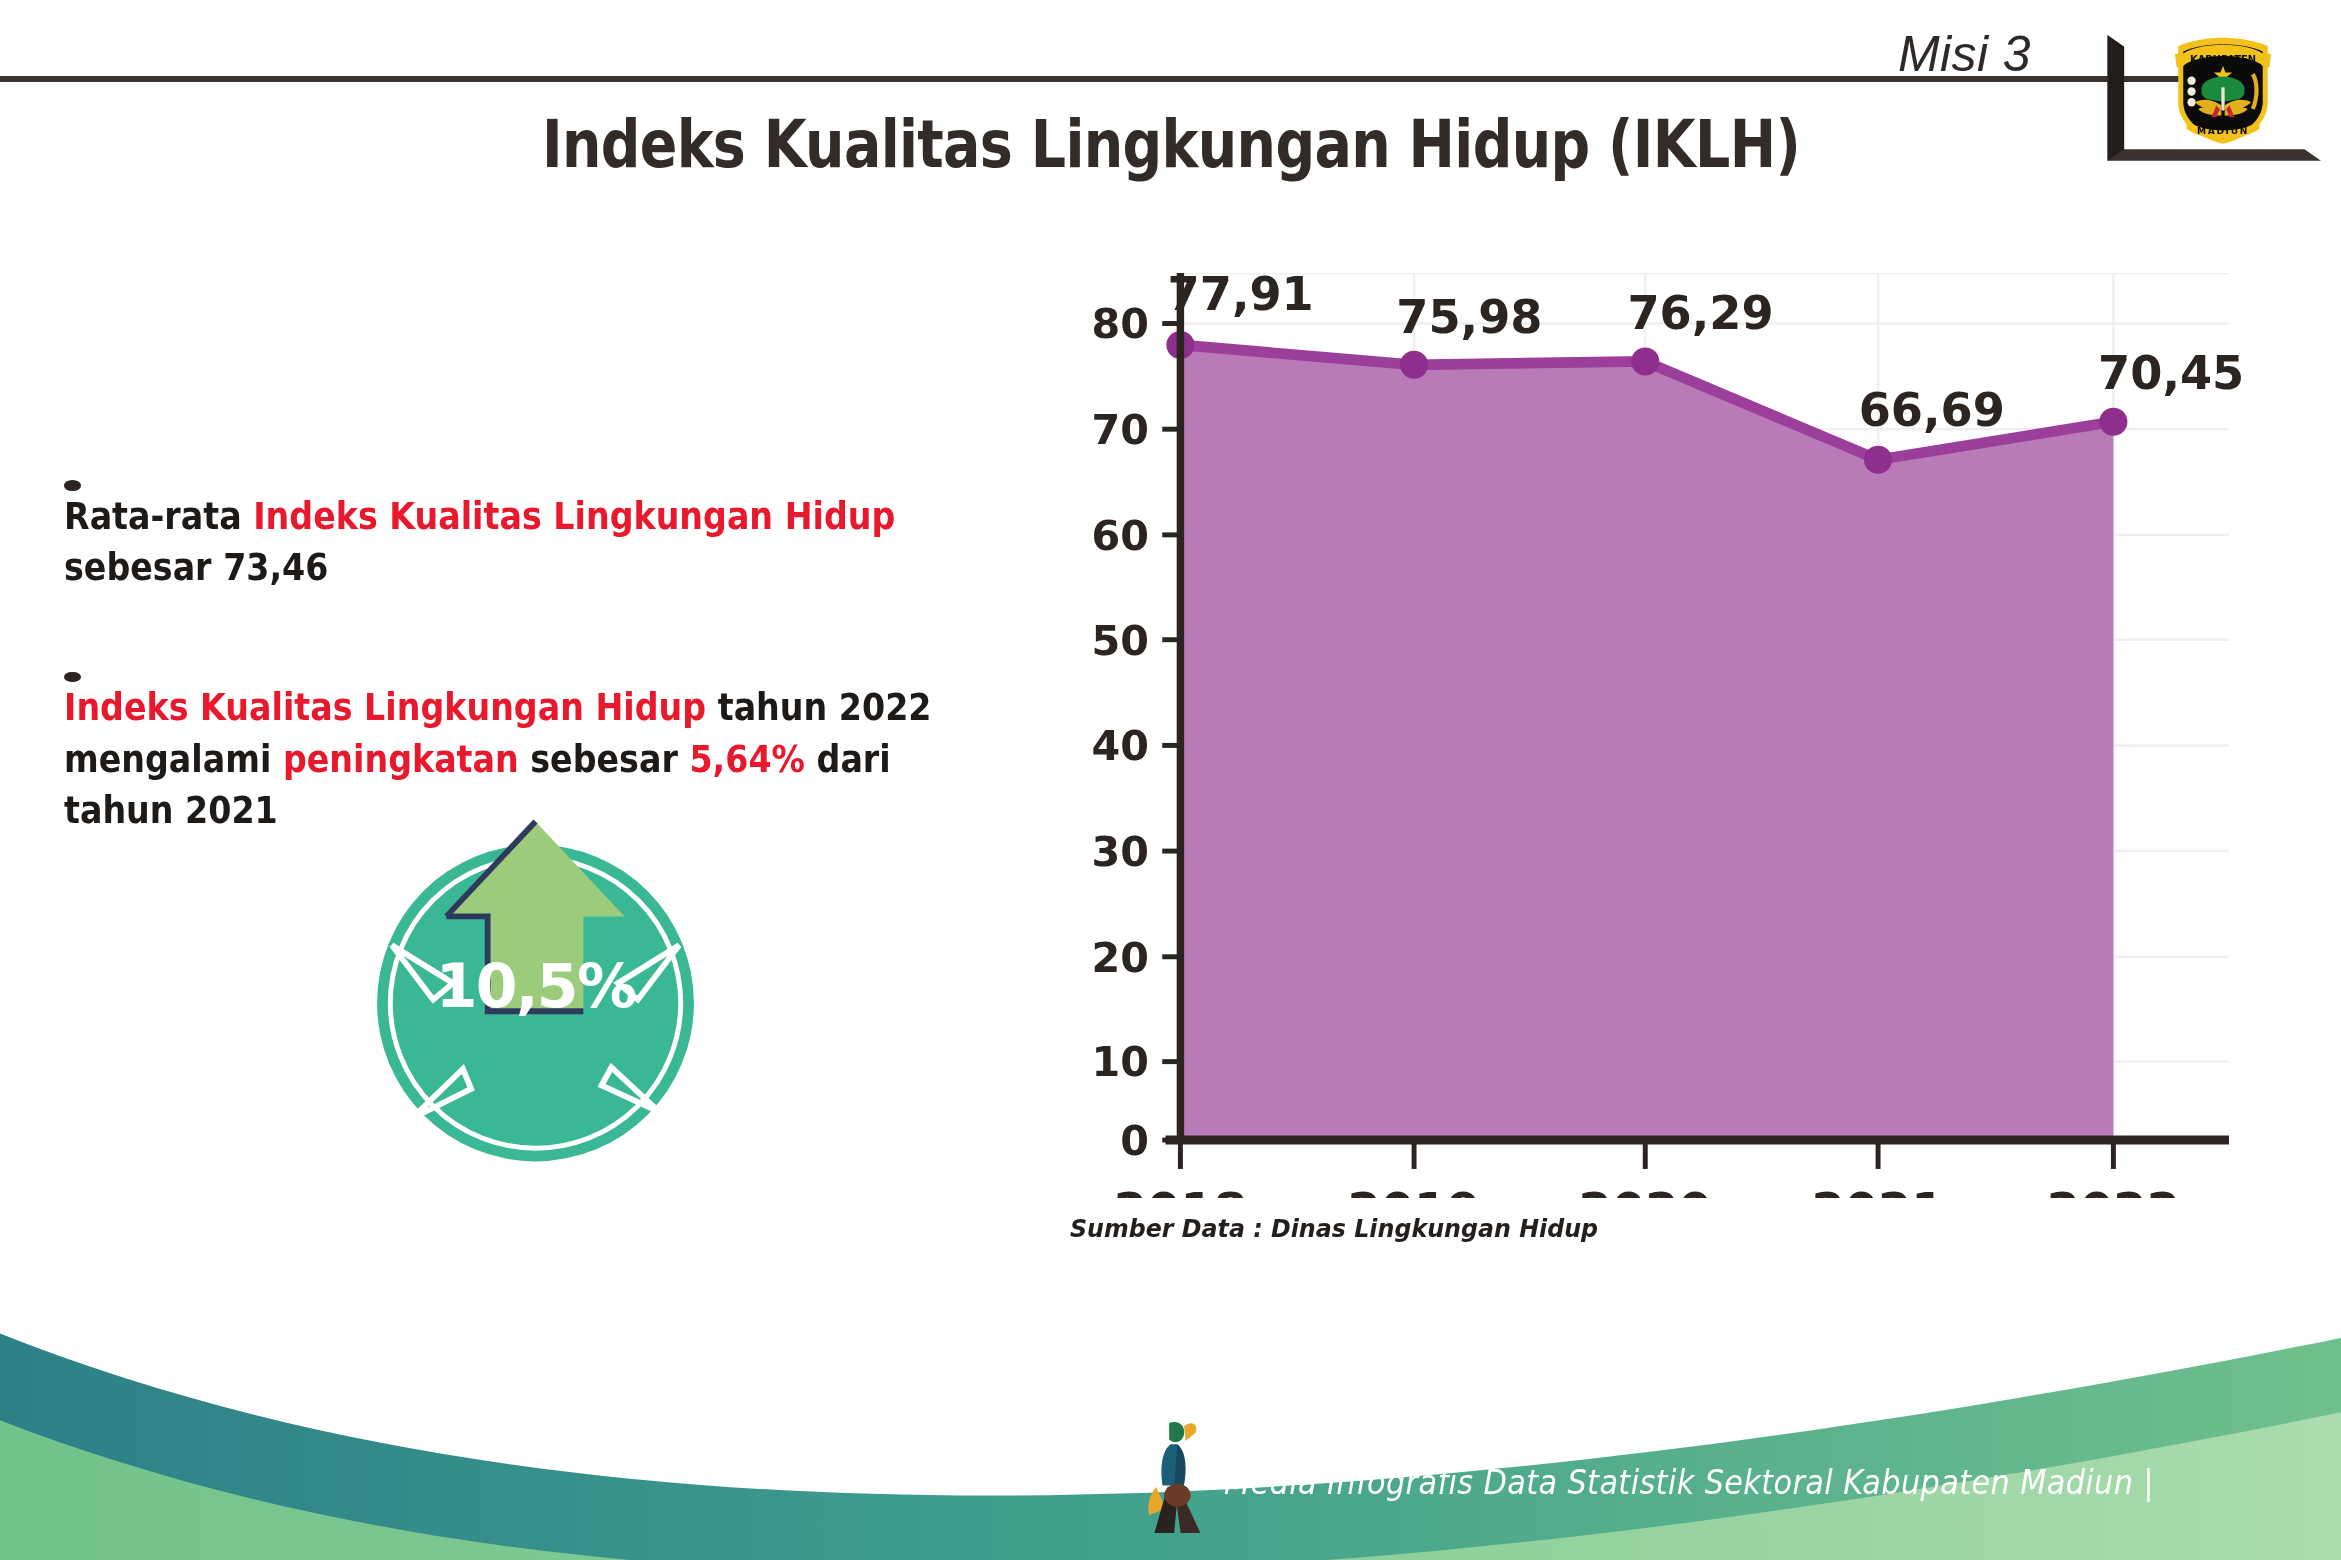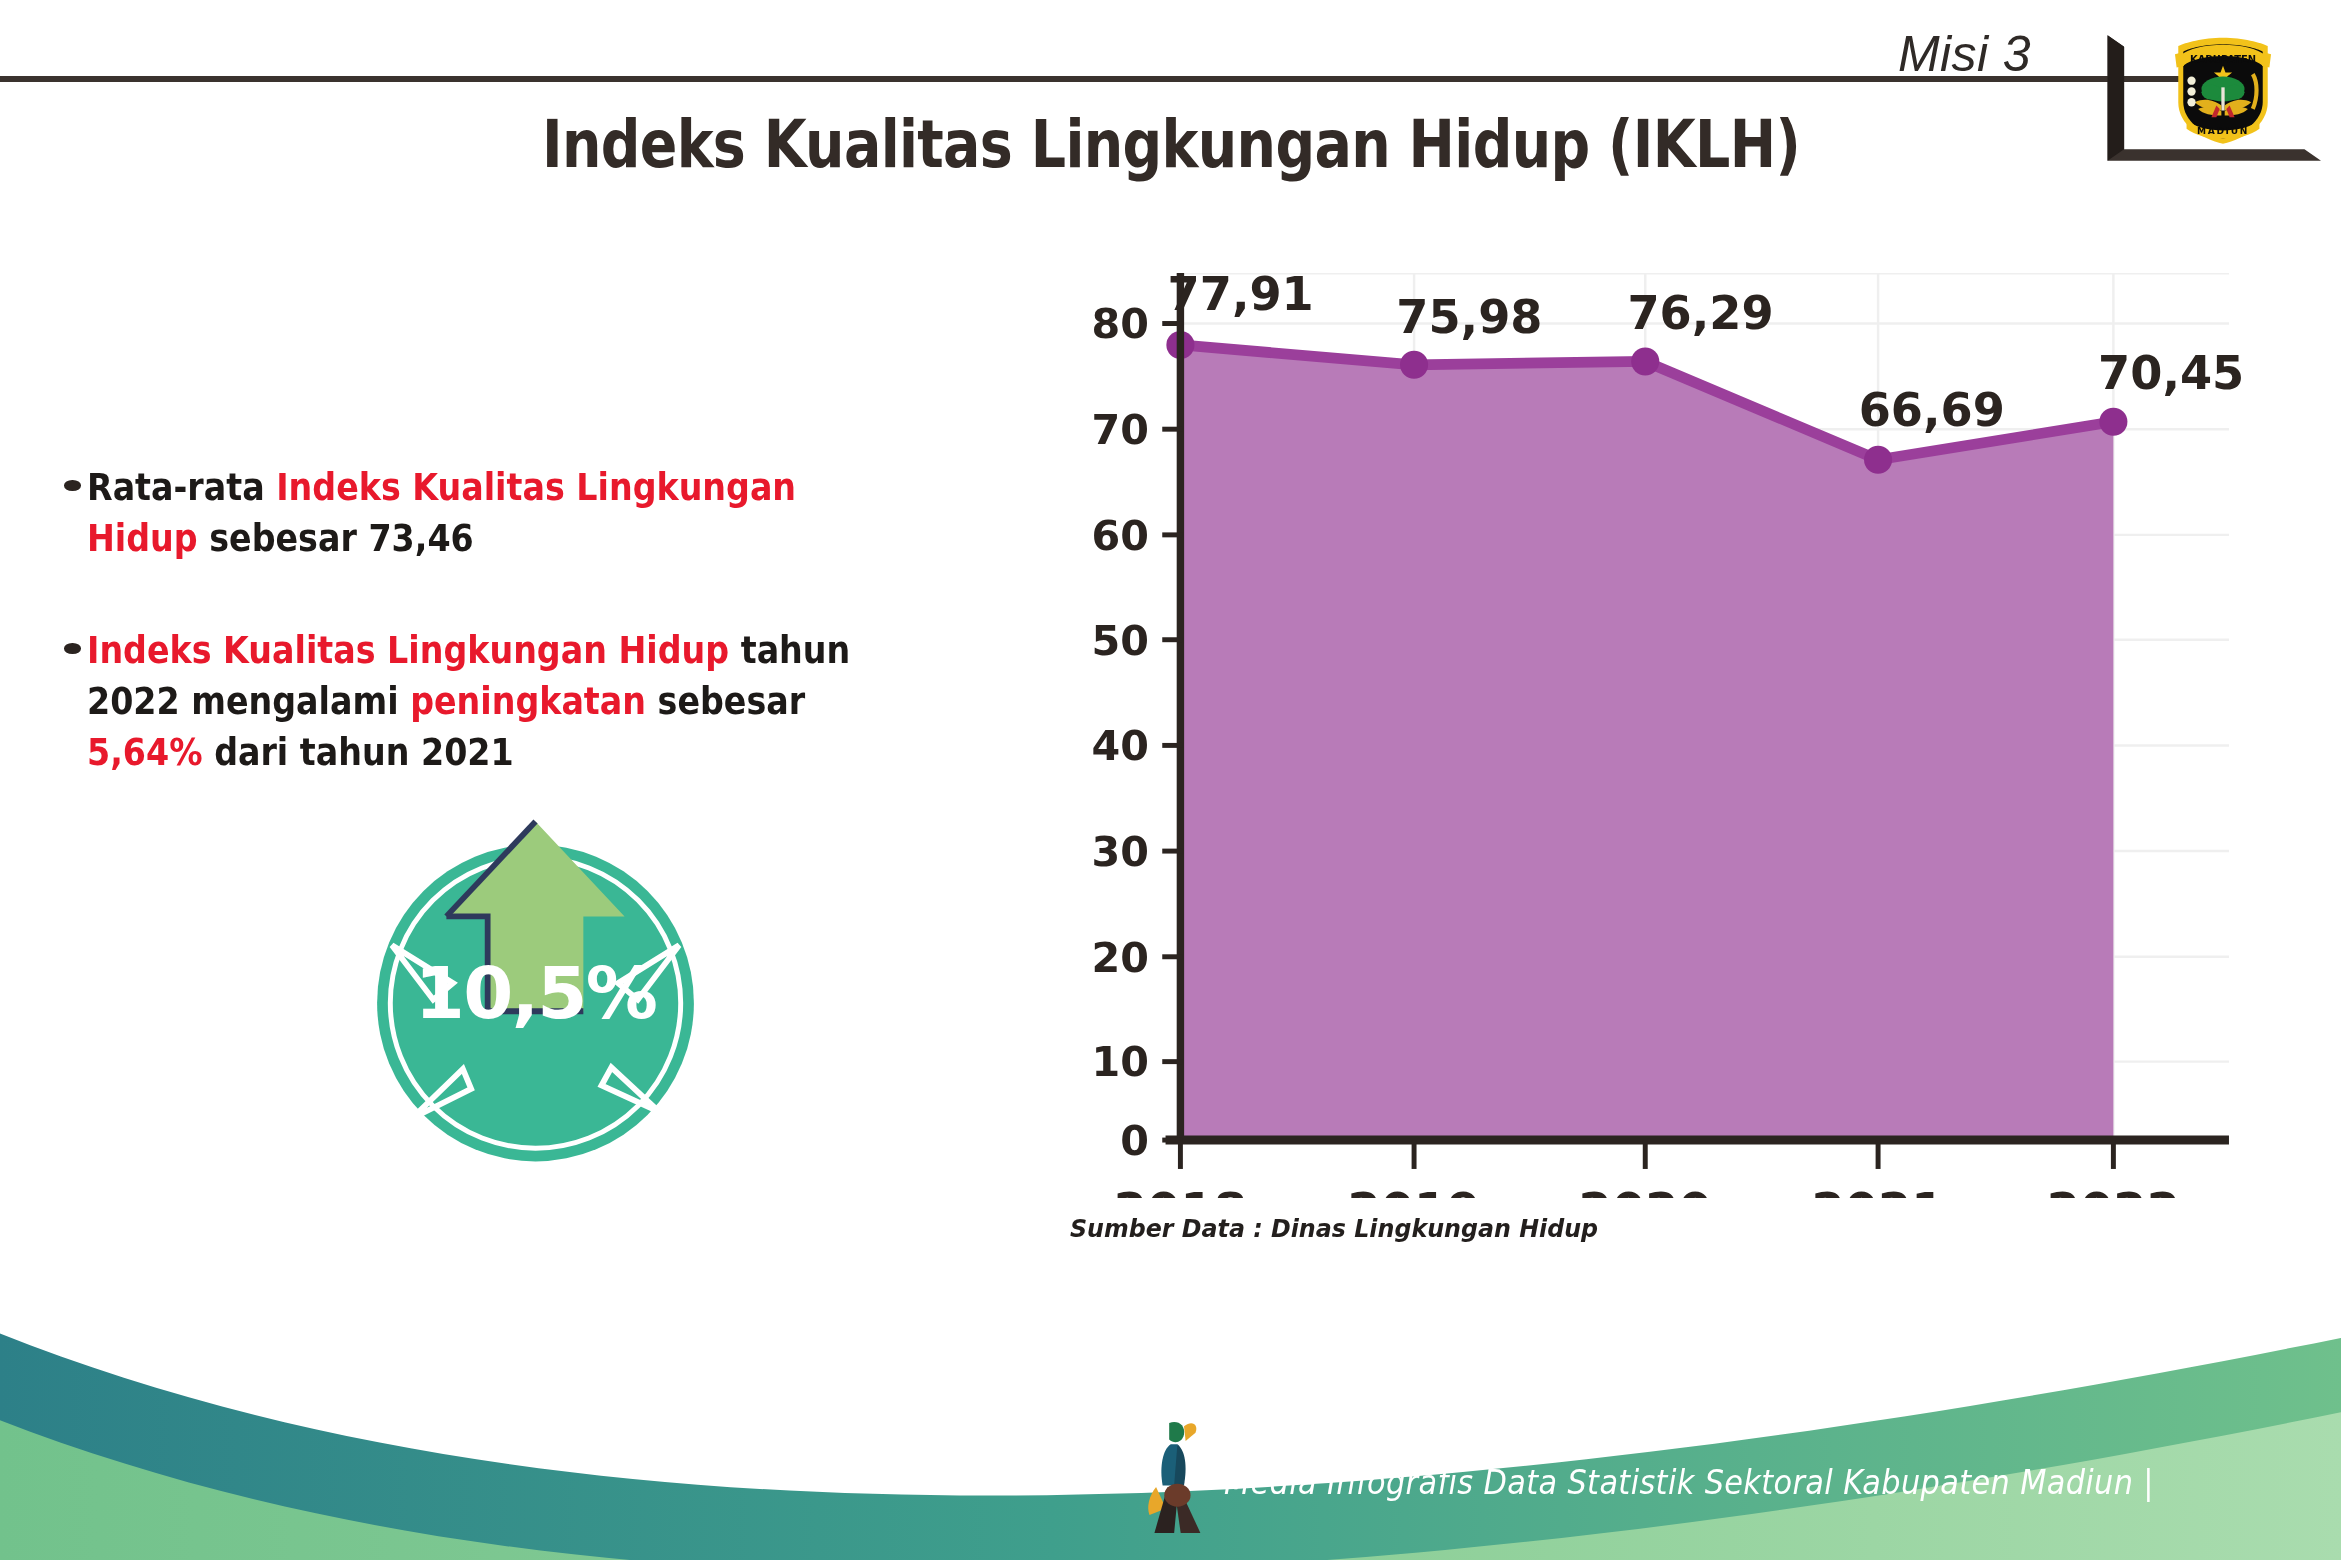"Rata-rata Indeks Kualitas Lingkungan" .bullet { flex-direction: none -> column }
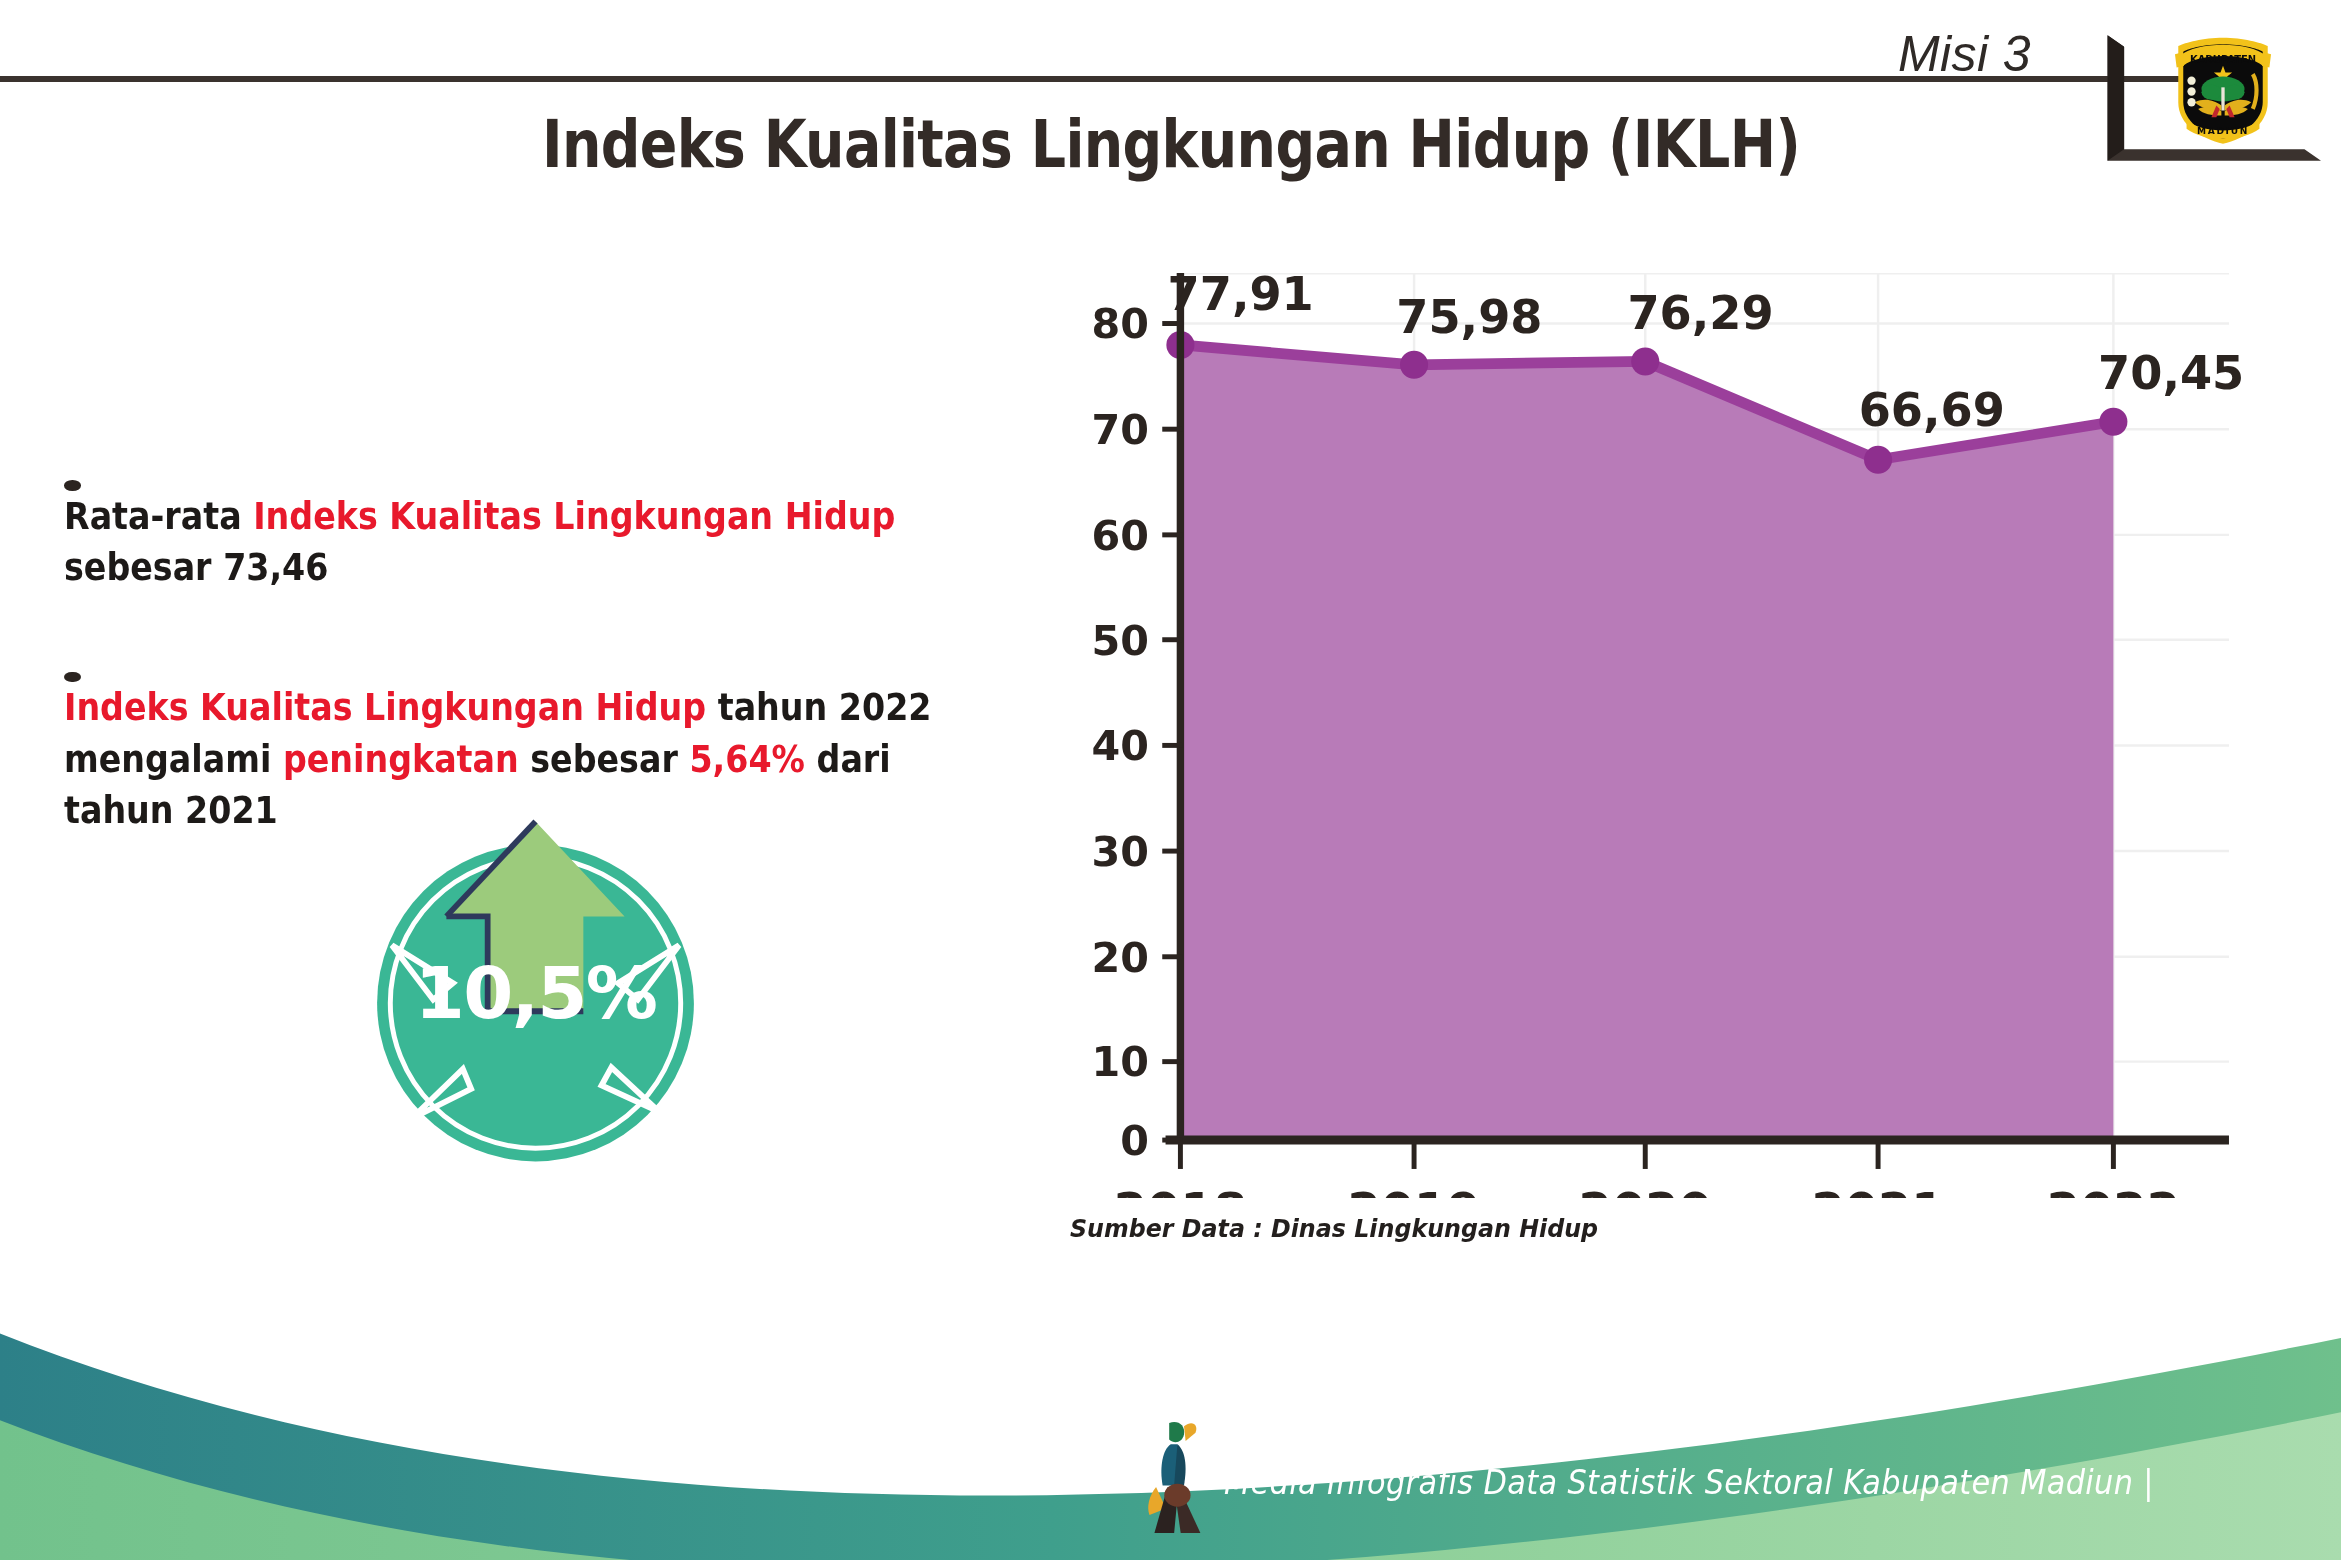"10,5%" .badge-pct { font-size: 72px -> 60px }
